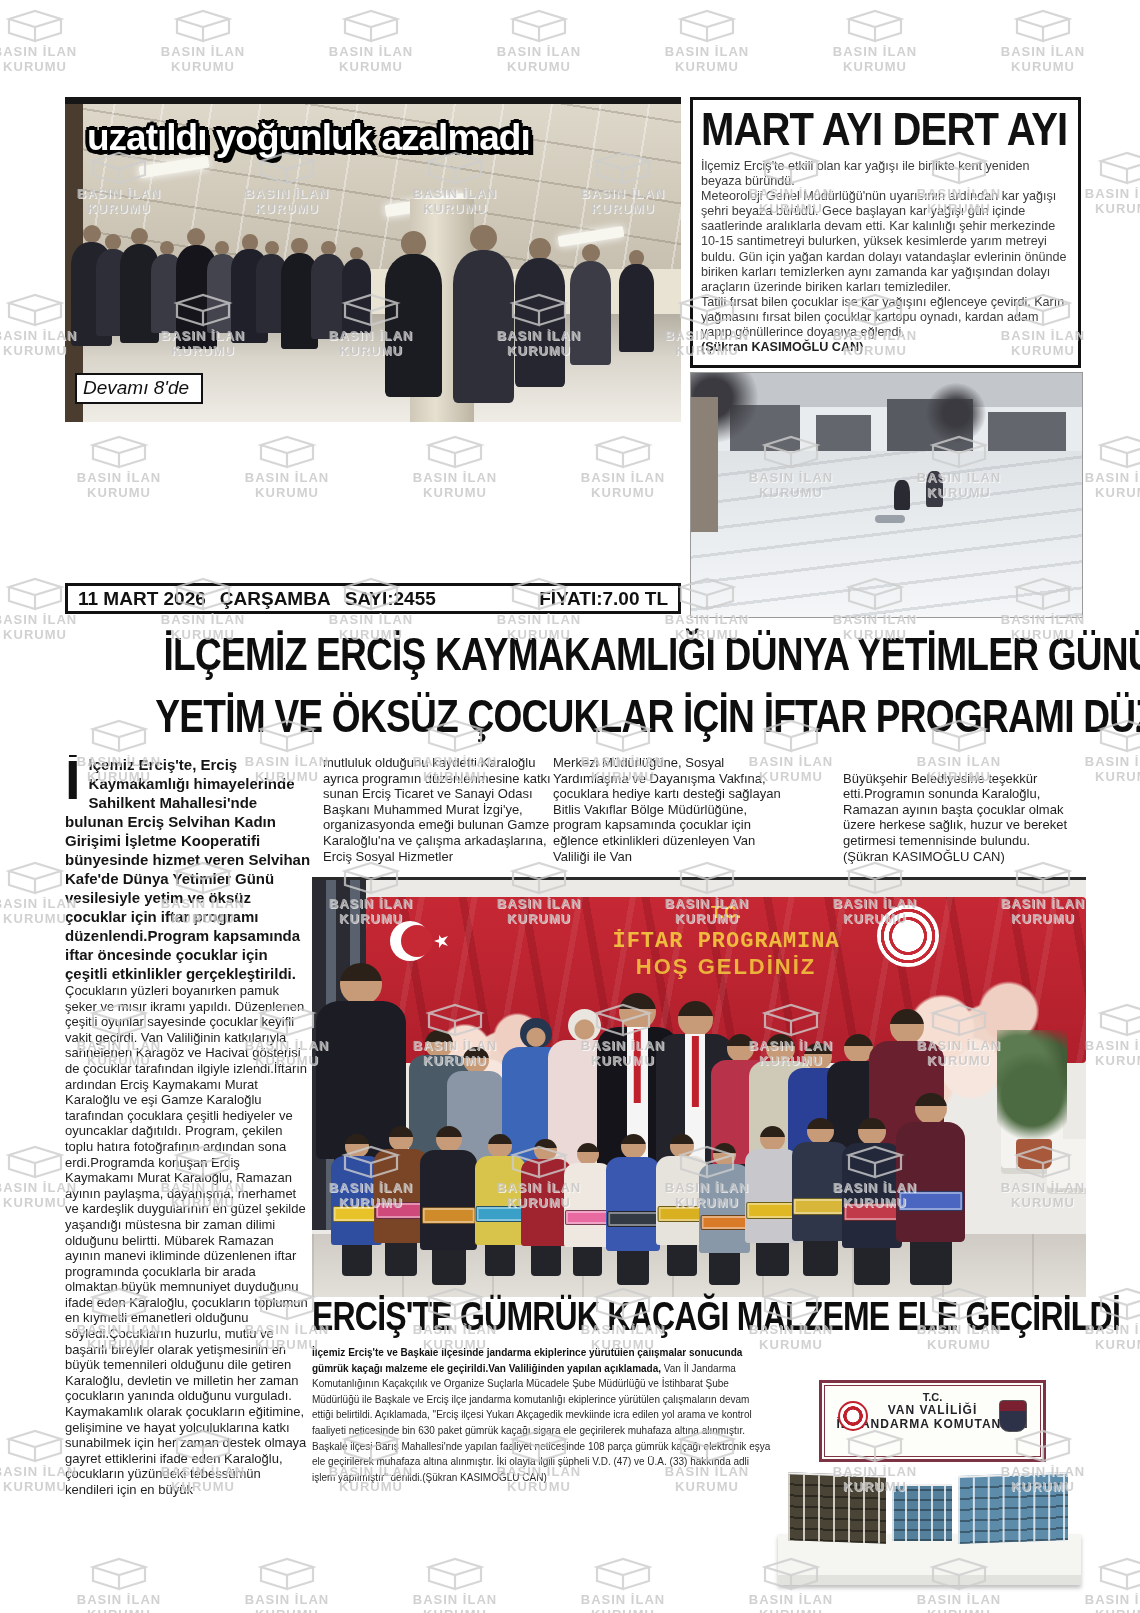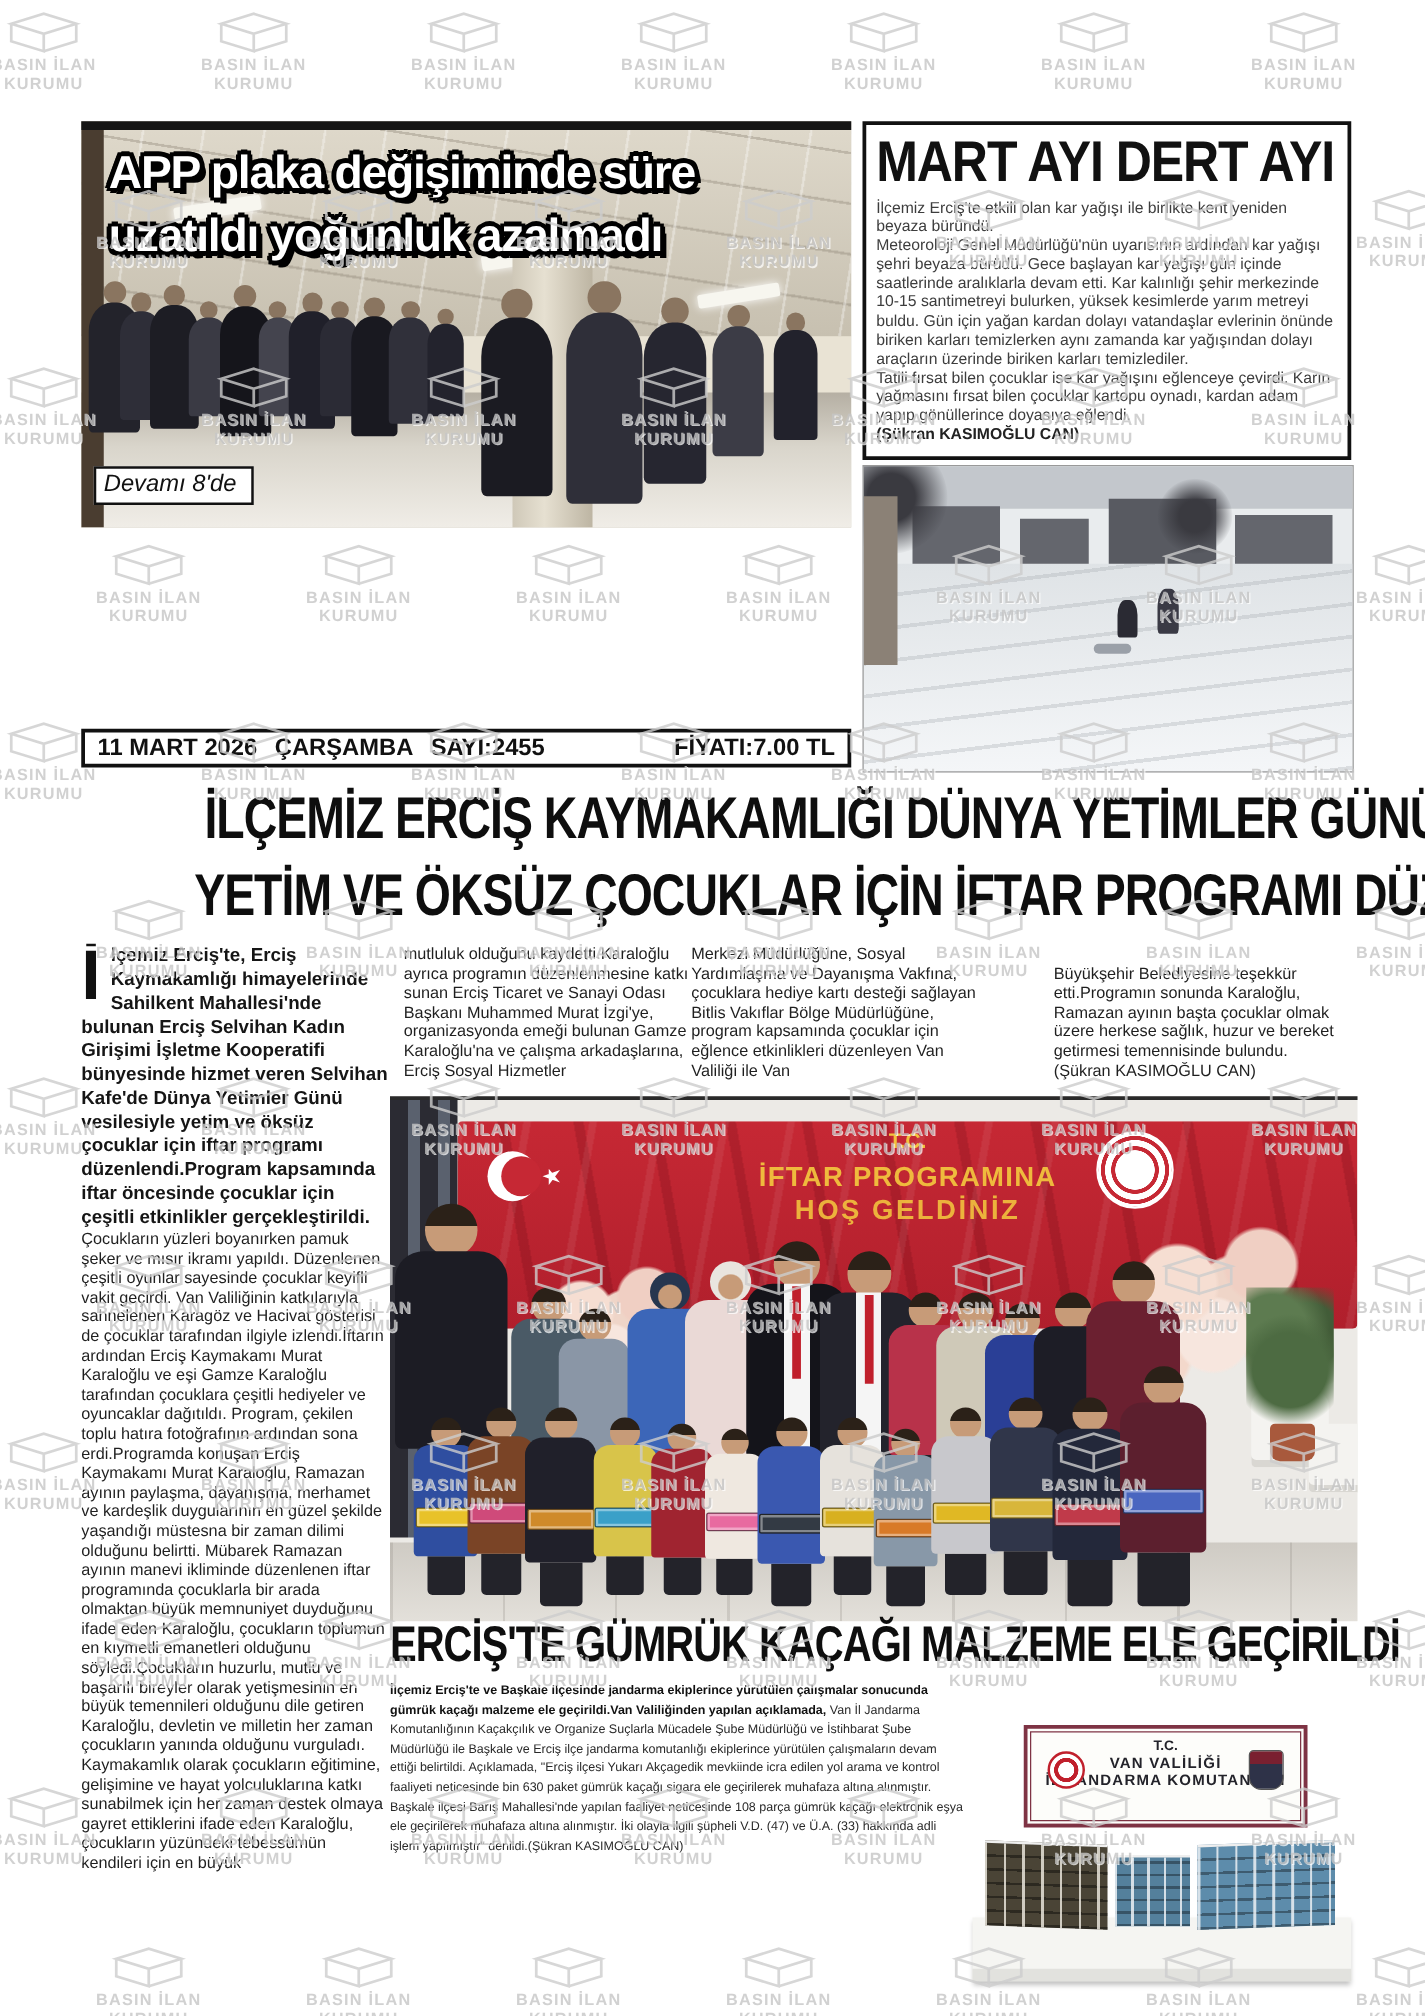"APP plaka değişiminde süre" div { html: <div>APP plaka değişiminde süre</div> -> none }
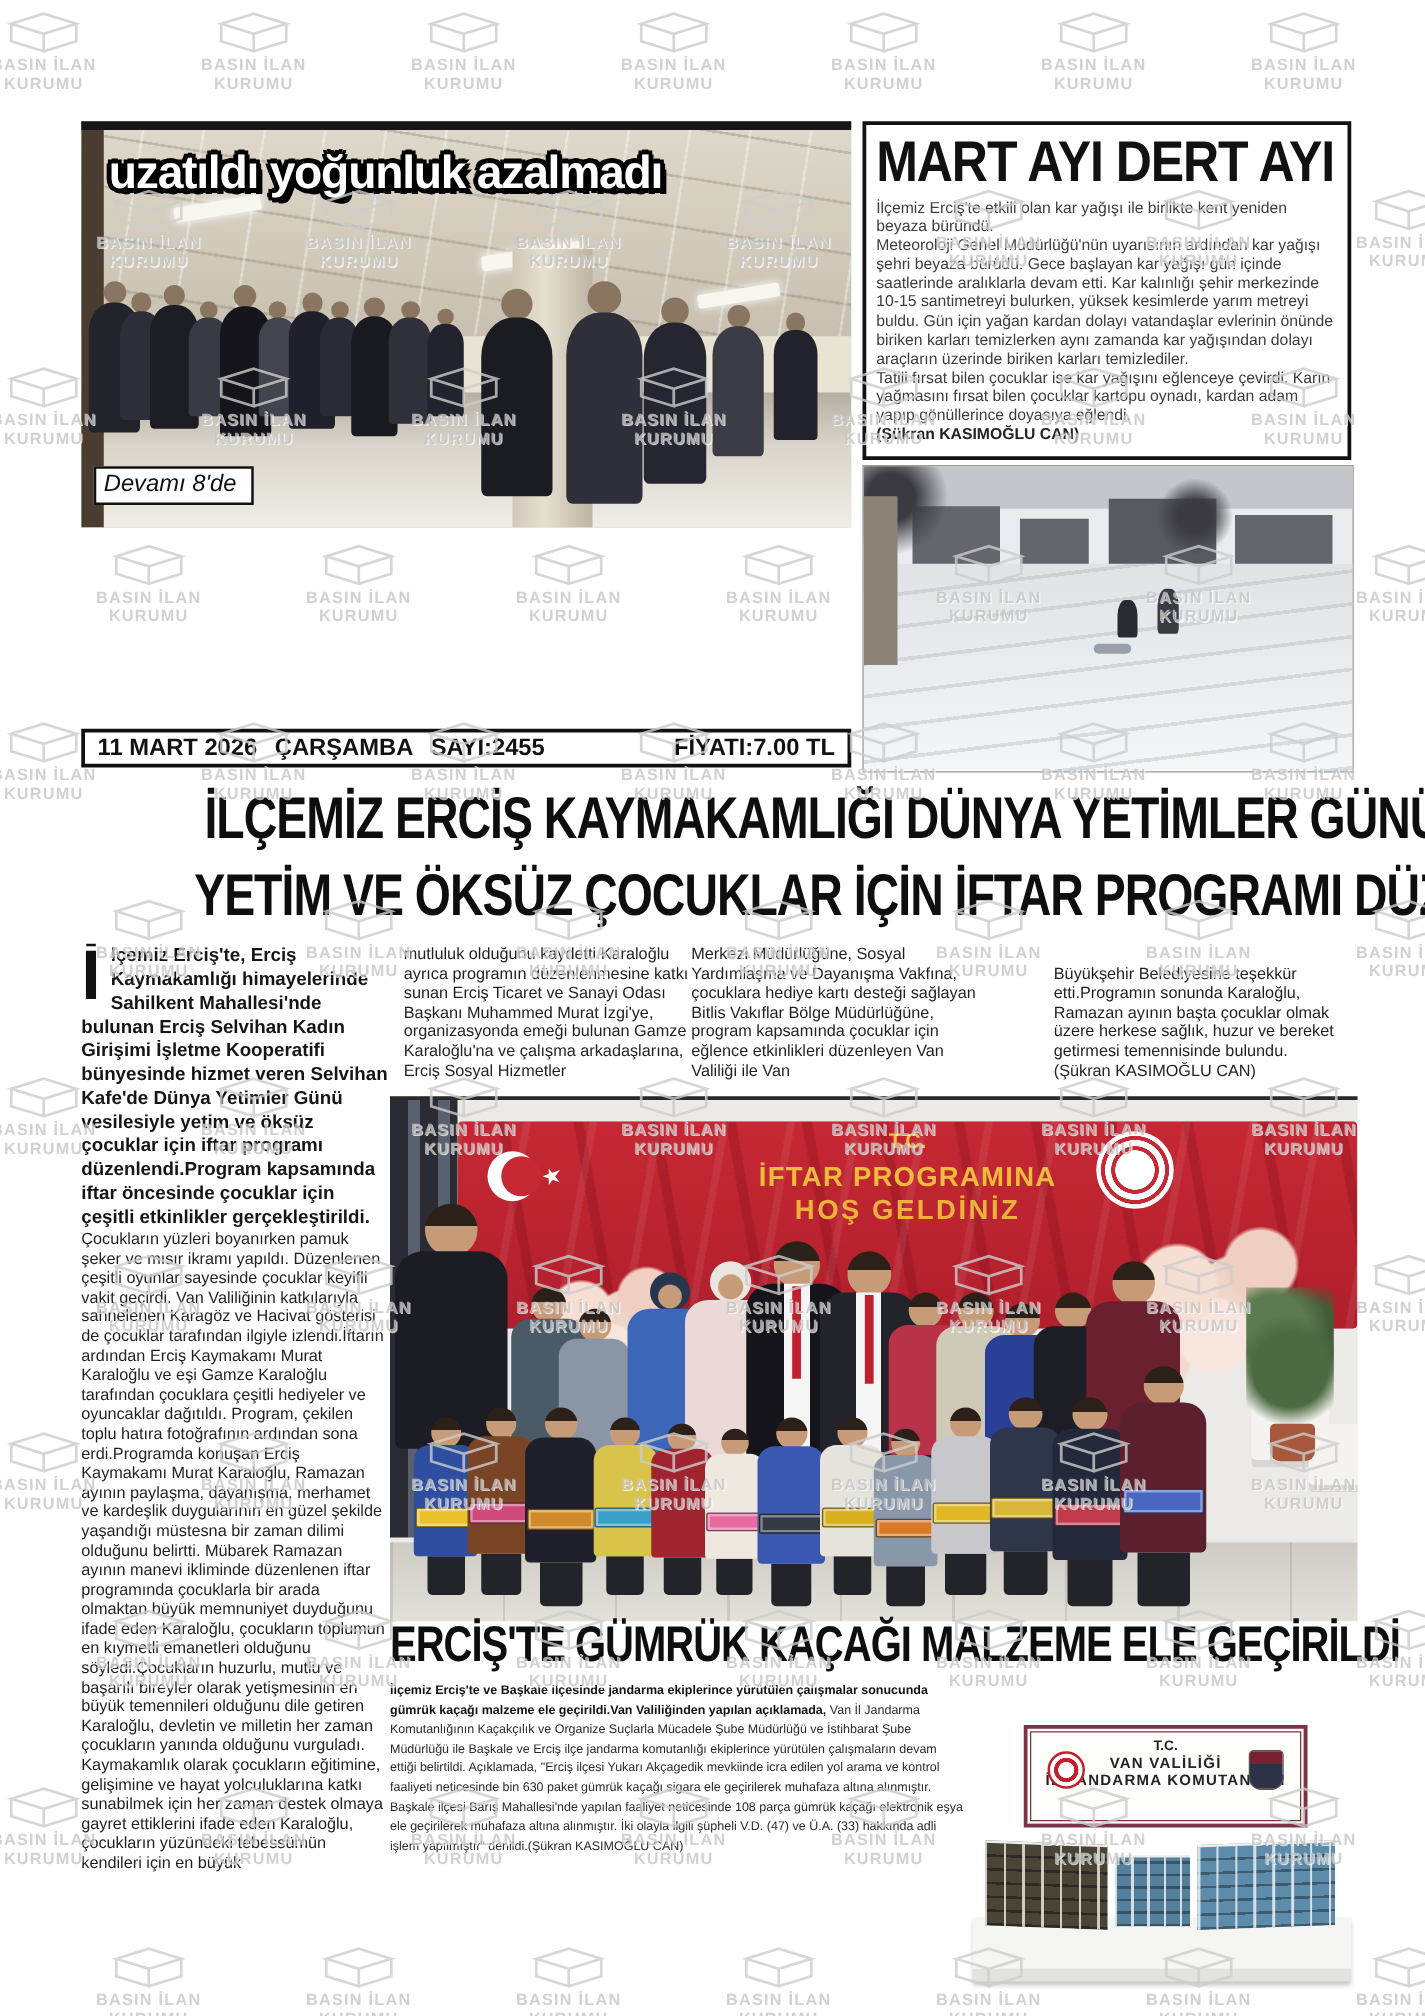"İFTAR PROGRAMINA" .pg-banner .b3 { font-family: none -> Liberation Mono, monospace }
